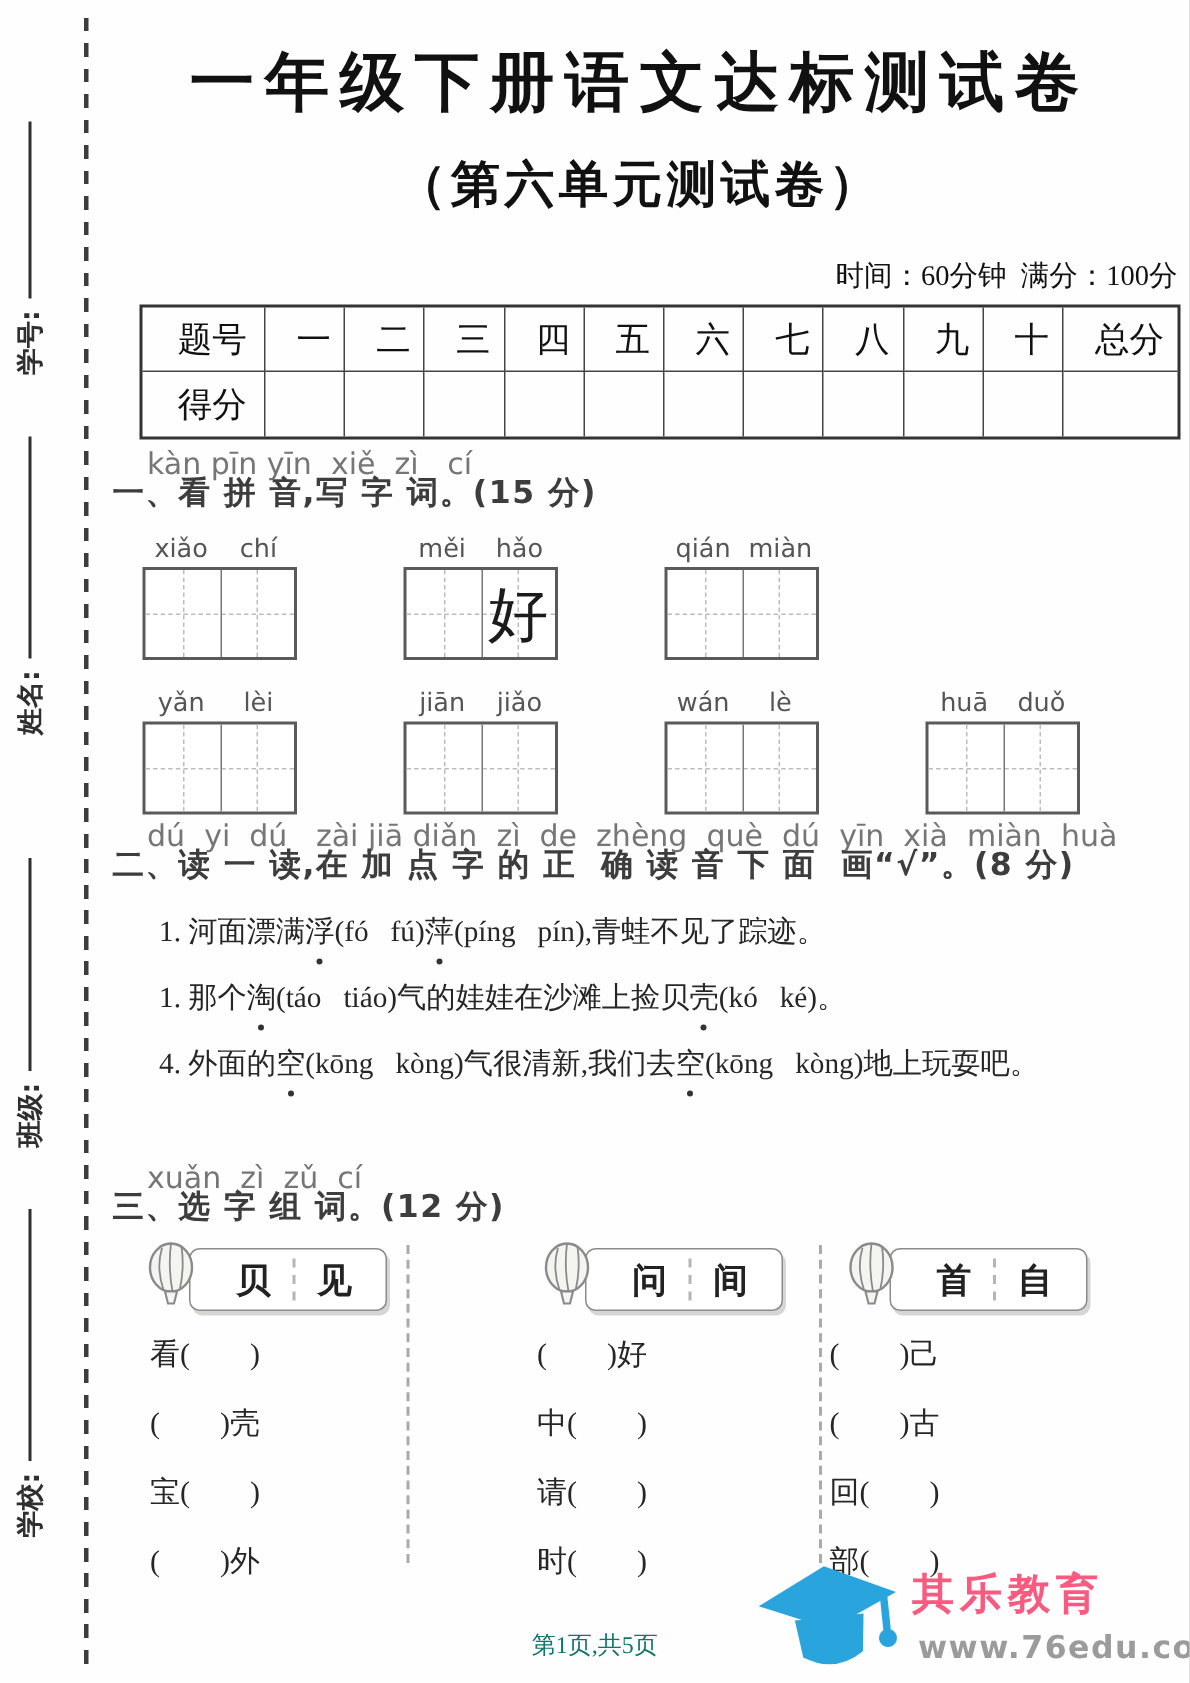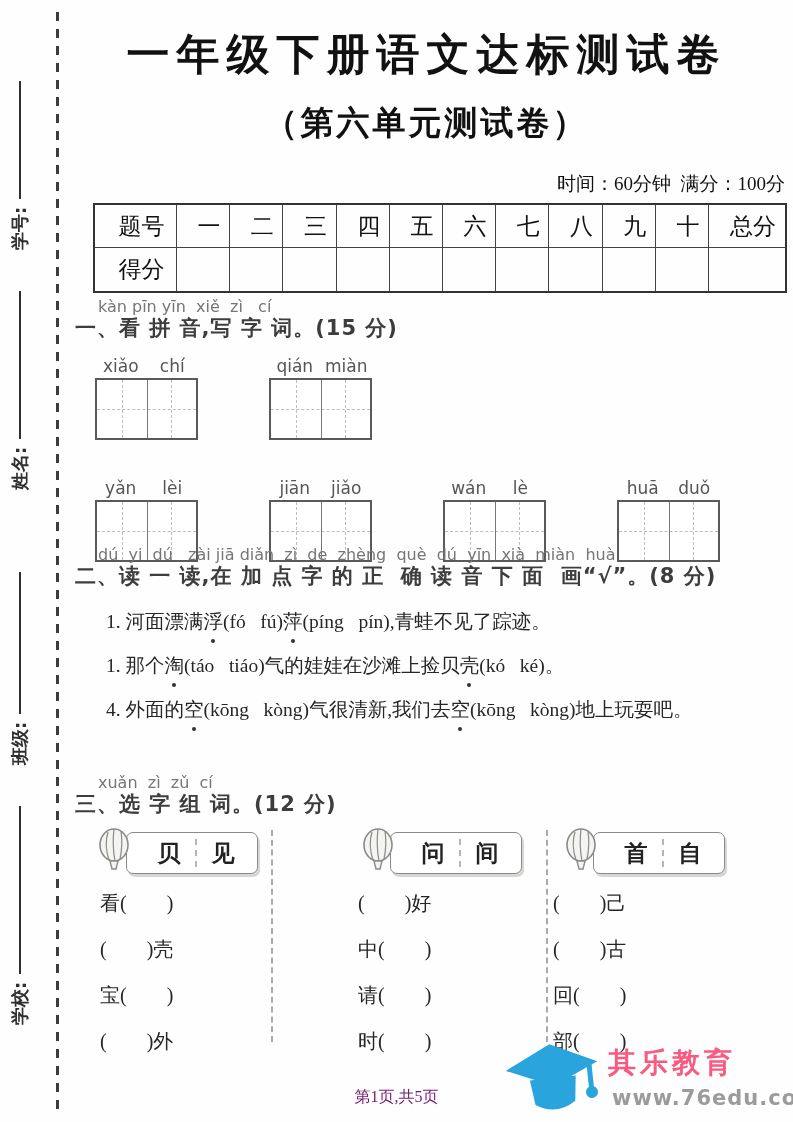"kàn pīn yīn xiě zì" .sec-pinyin { font-size: 16px -> 20px }
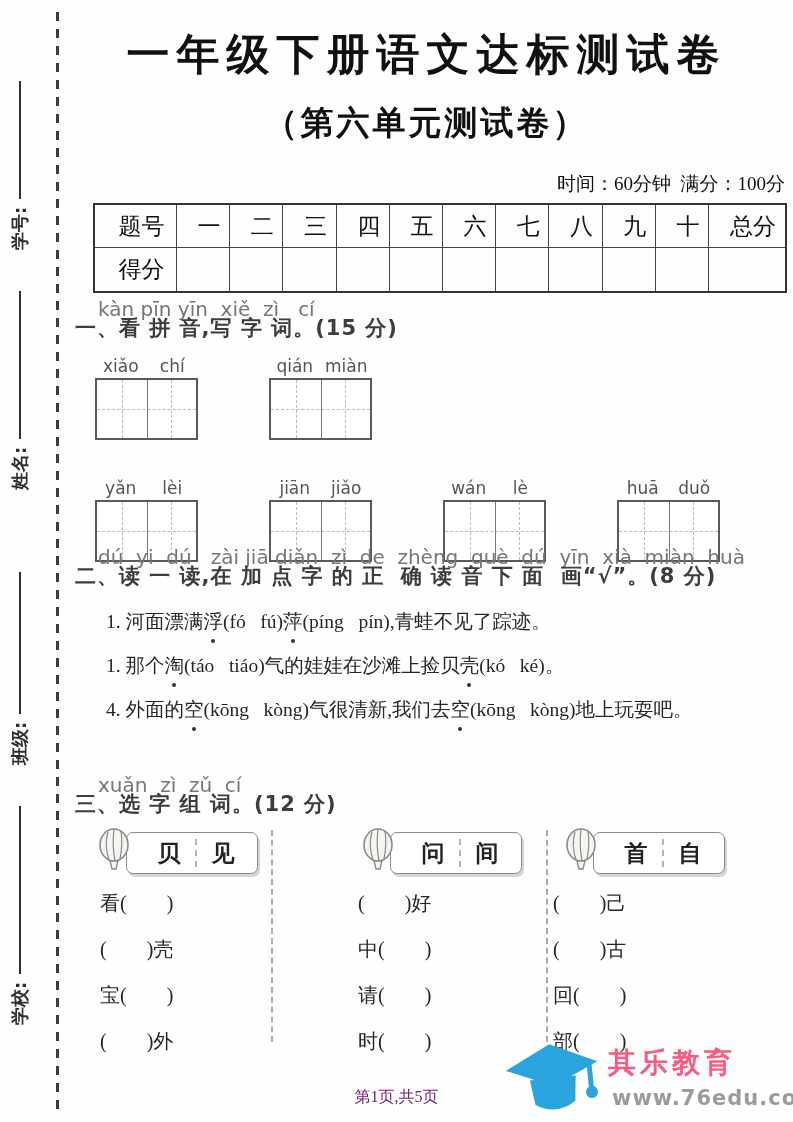"měi" div.wunit { html: none -> <div> <div> <span>měi</span> <span>hǎo</span> </div> <div> <div></div> <div></div> <div></div> <div></div> <div>好</div> </div> </div> }
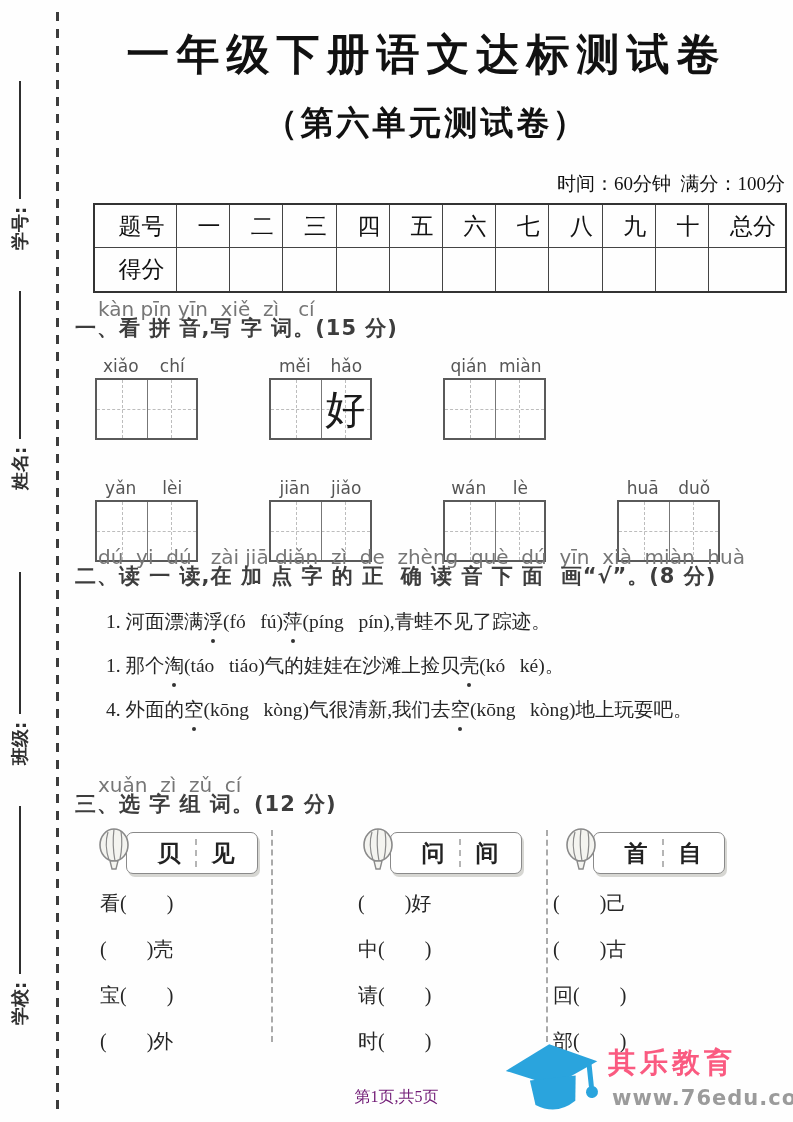"yǎn" div.wrow { top: 478px -> 459px }
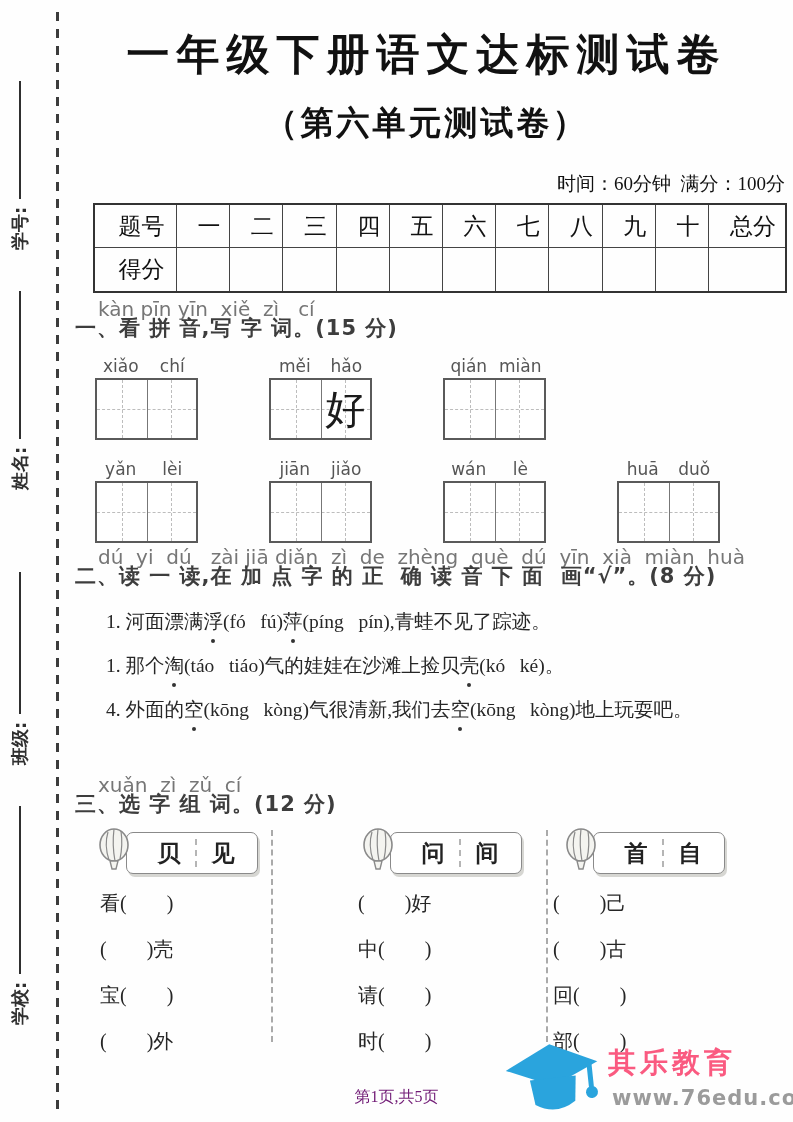"第1页,共5页" .footer { color: #701a75 -> #0f766e }
